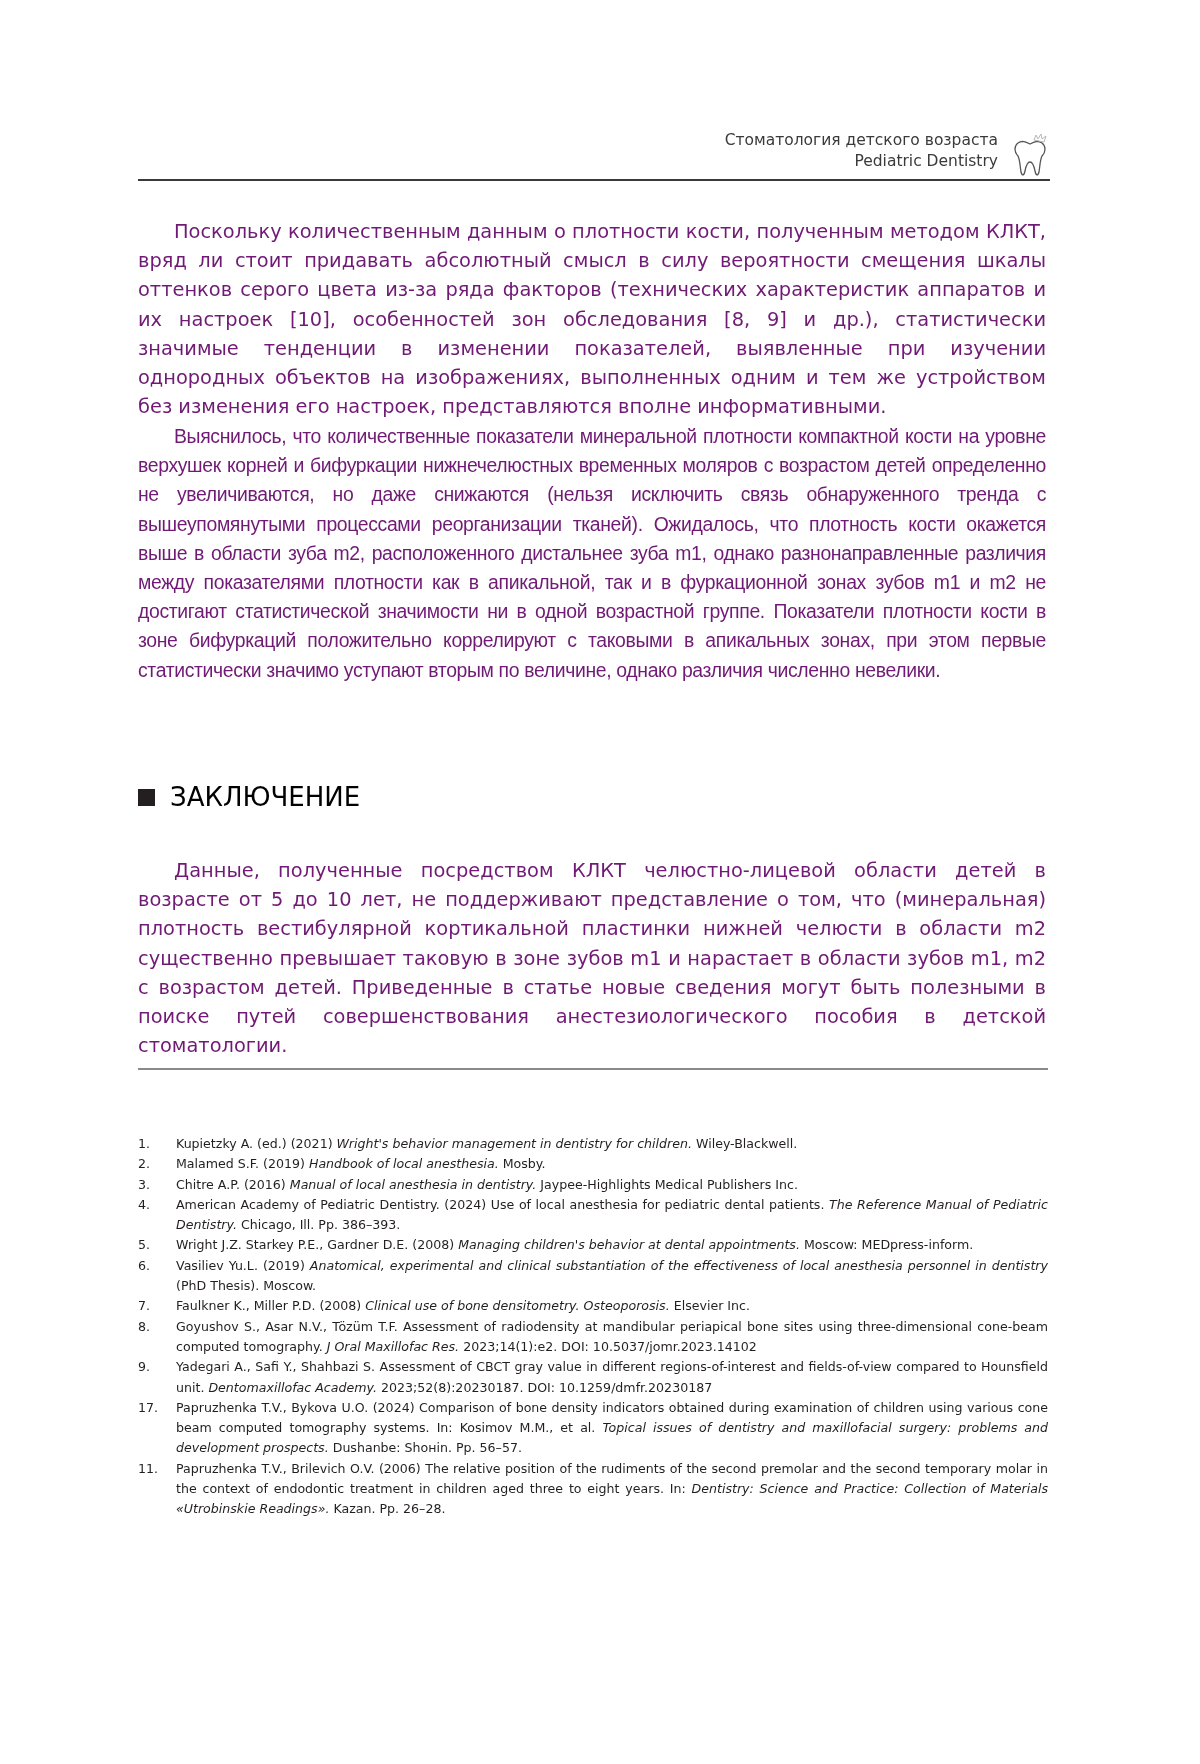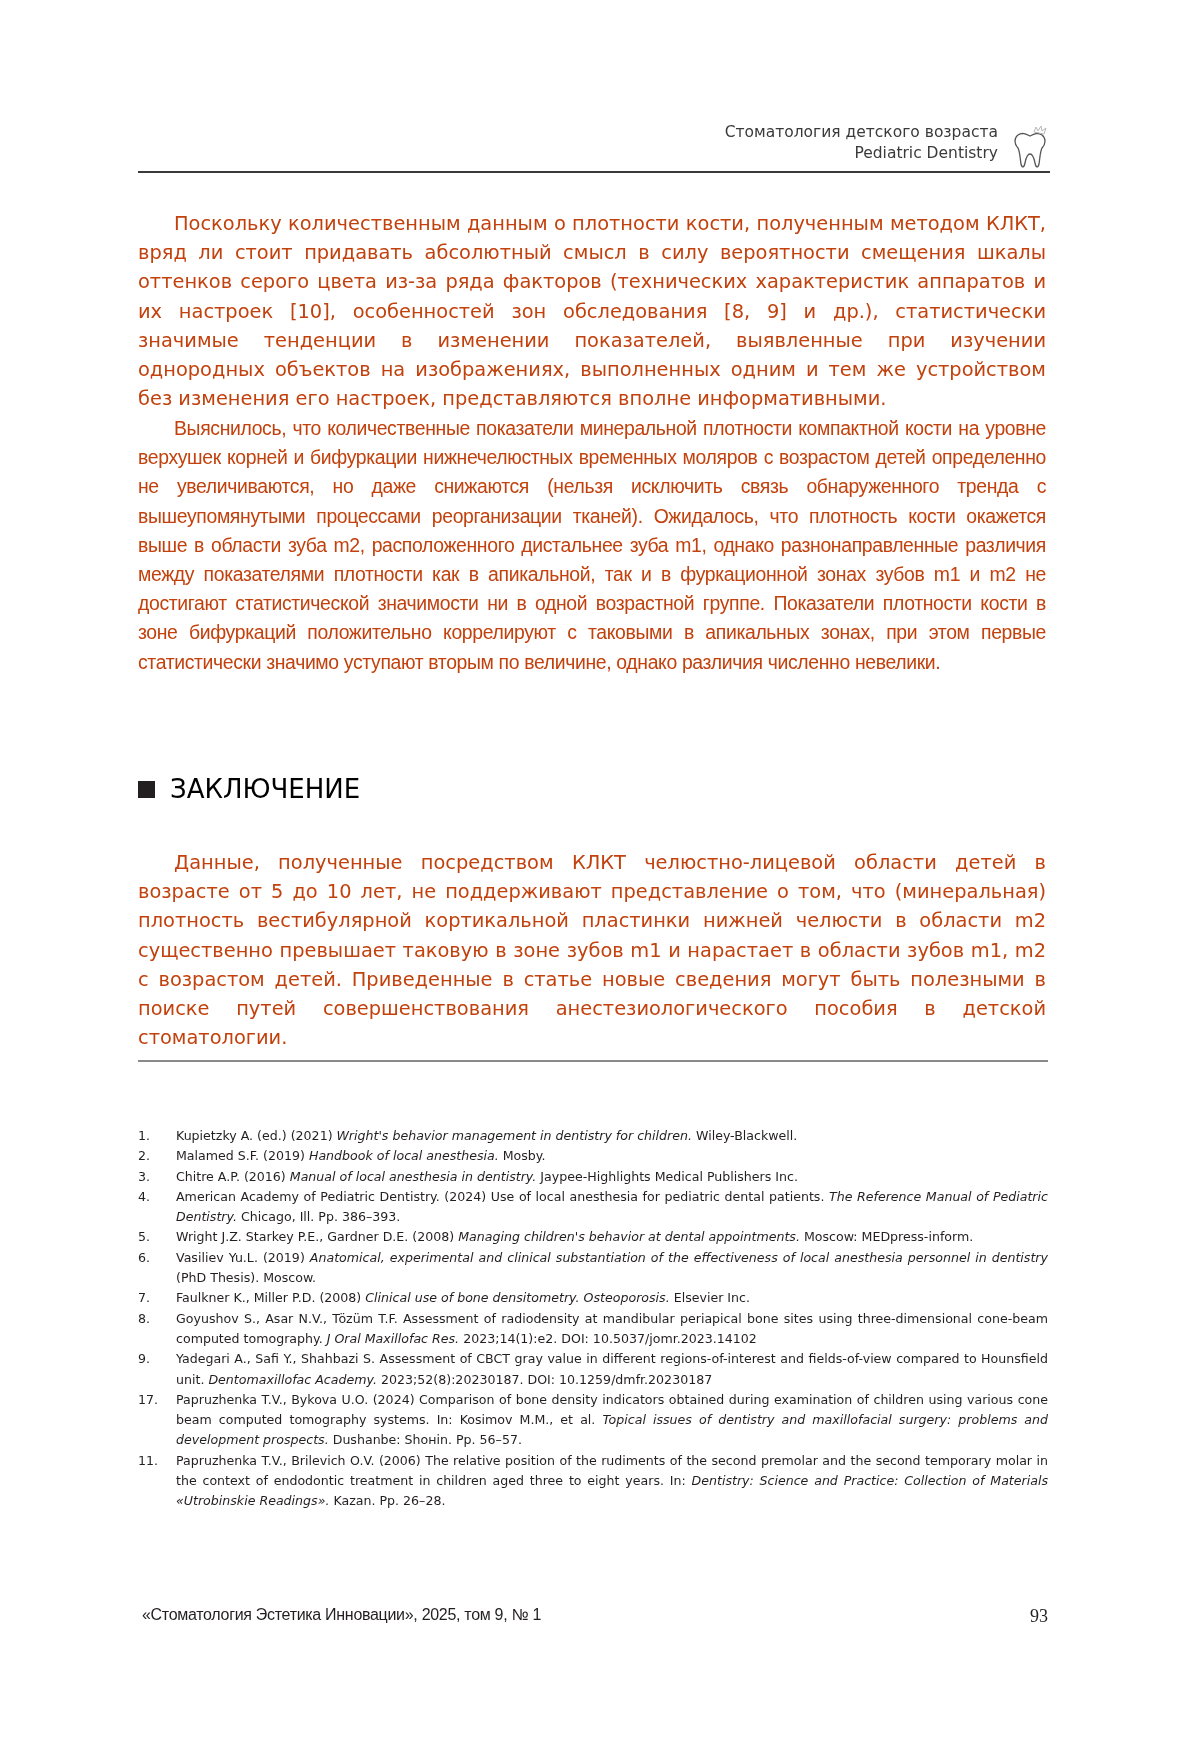"Стоматология детского возраста" .page { top: 4px -> 12px }
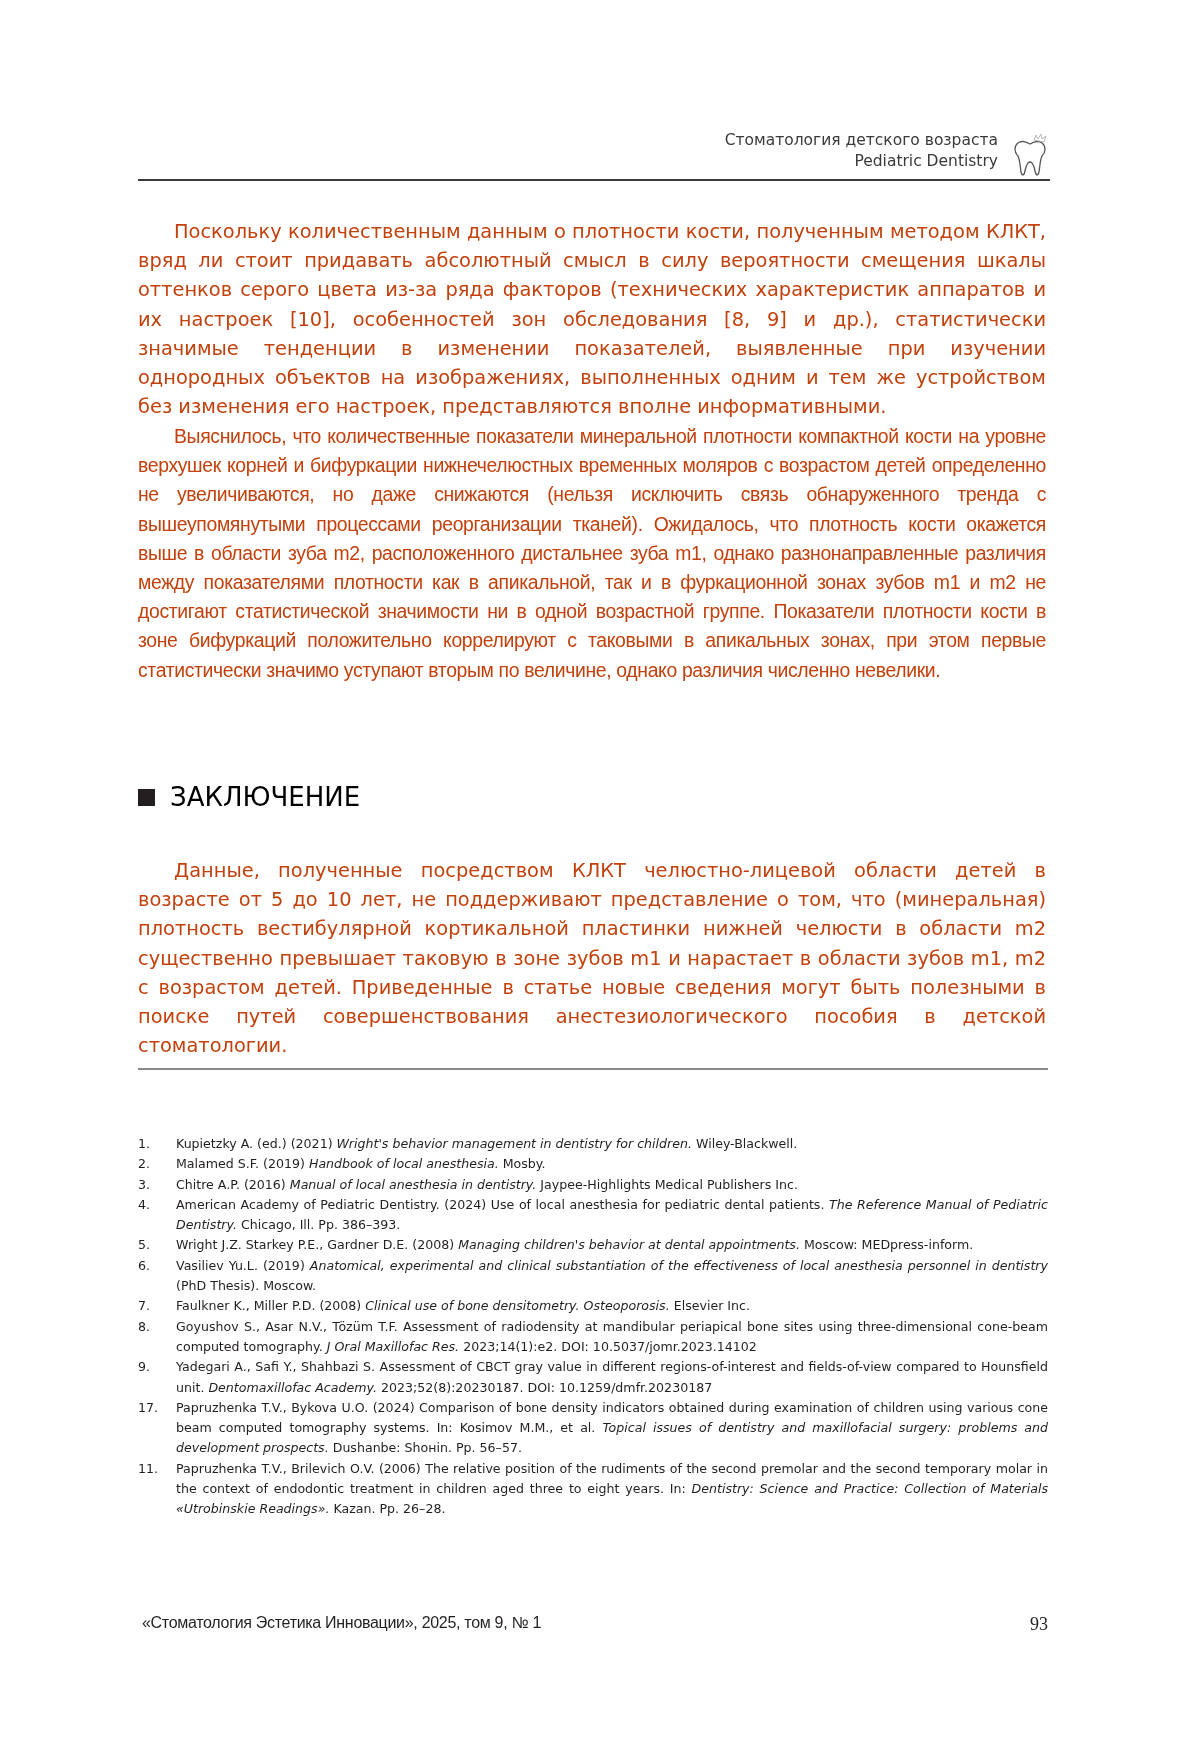"Поскольку количественным данным о" .body-text { color: #c2410c -> #701a75 }
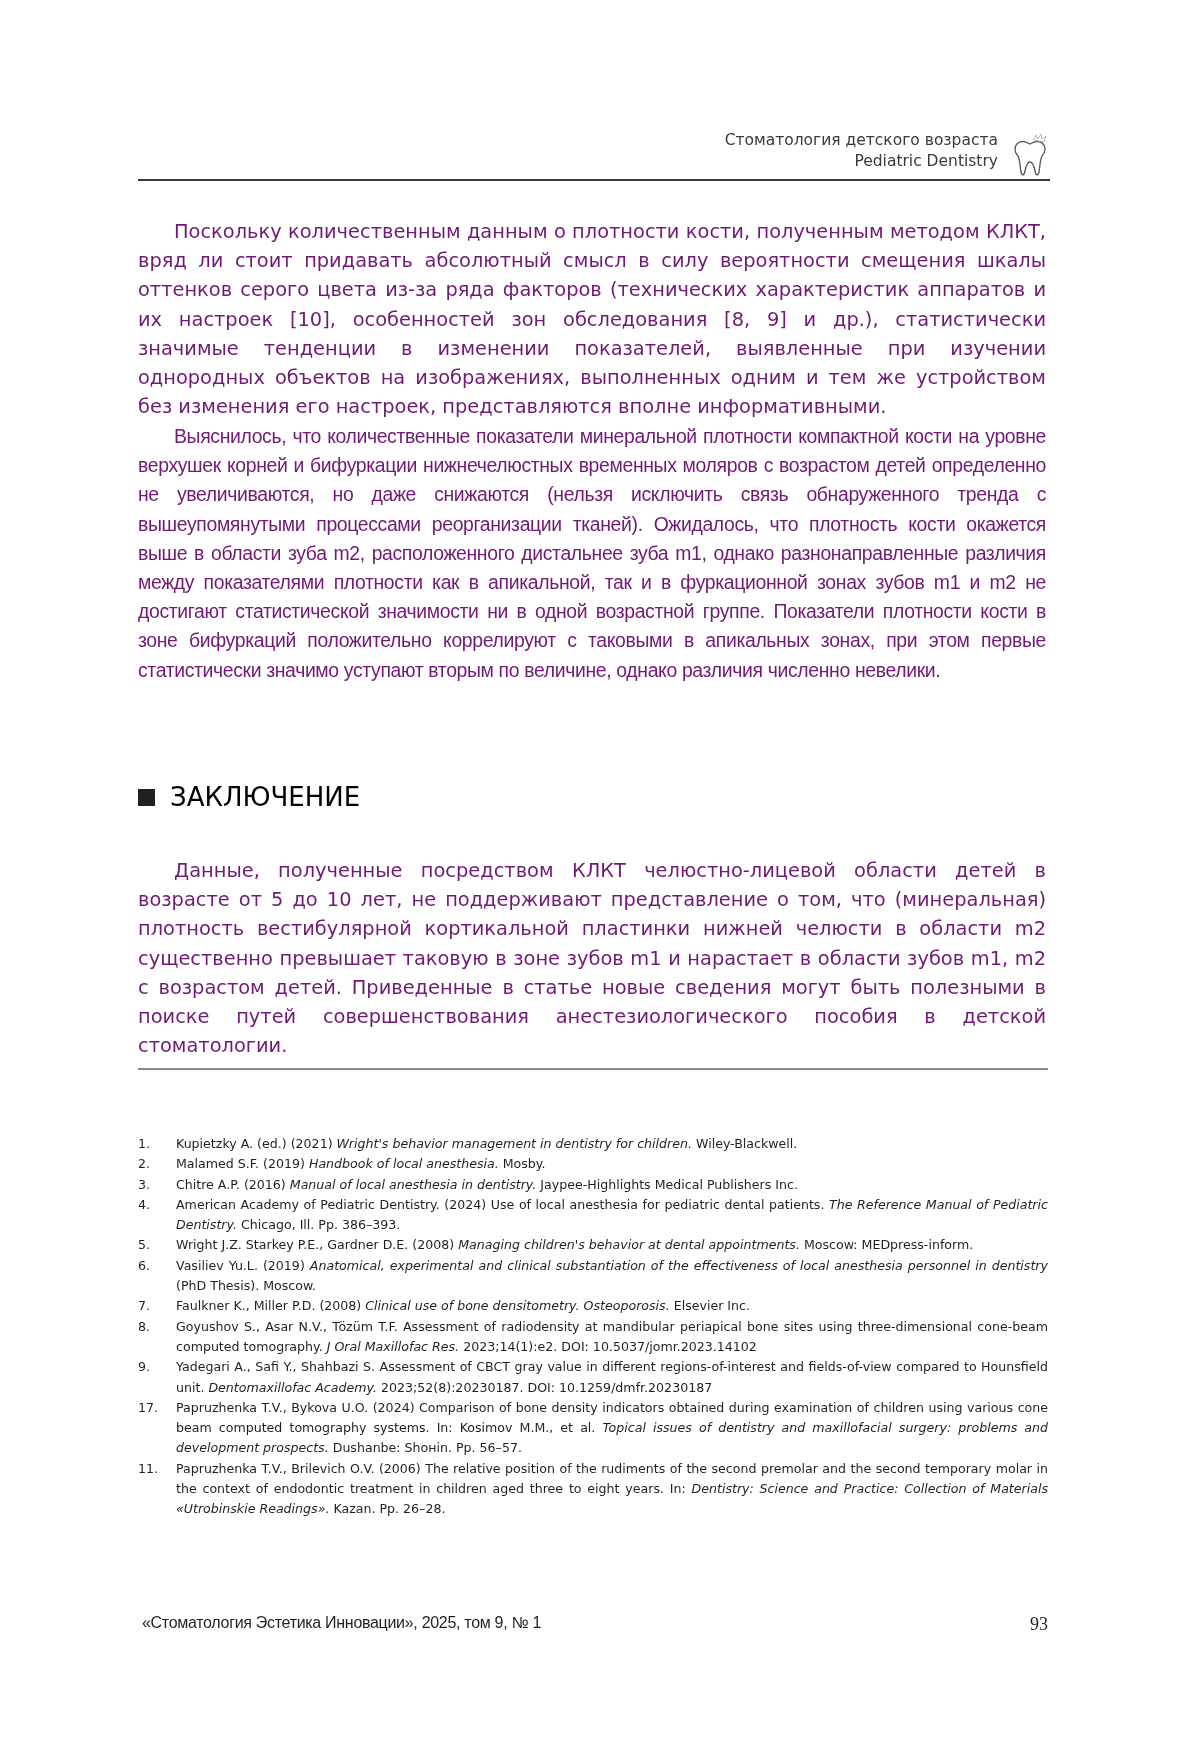"«Стоматология Эстетика Инновации», 2025," div.footer { html: <div> <span>«Стоматология Эстетика Инновации», 2025, том 9, № 1</span> <span>93</span> </div> -> none }
